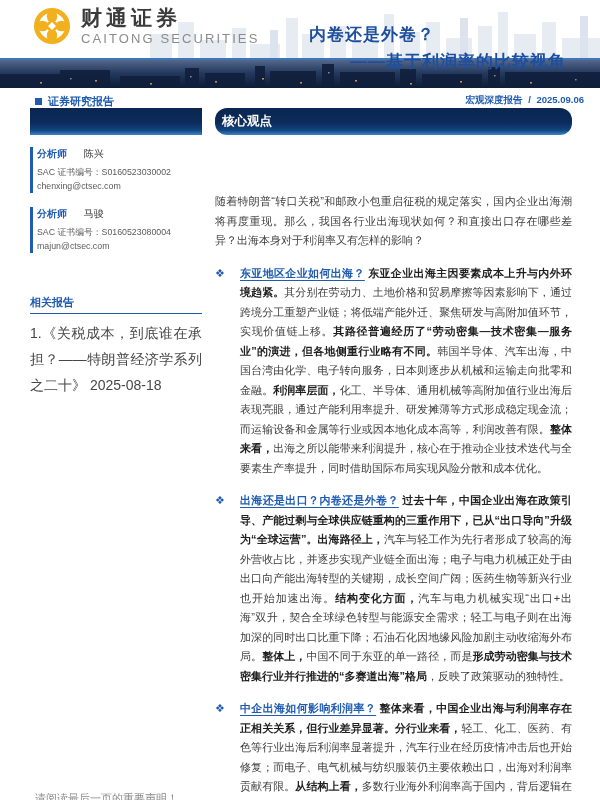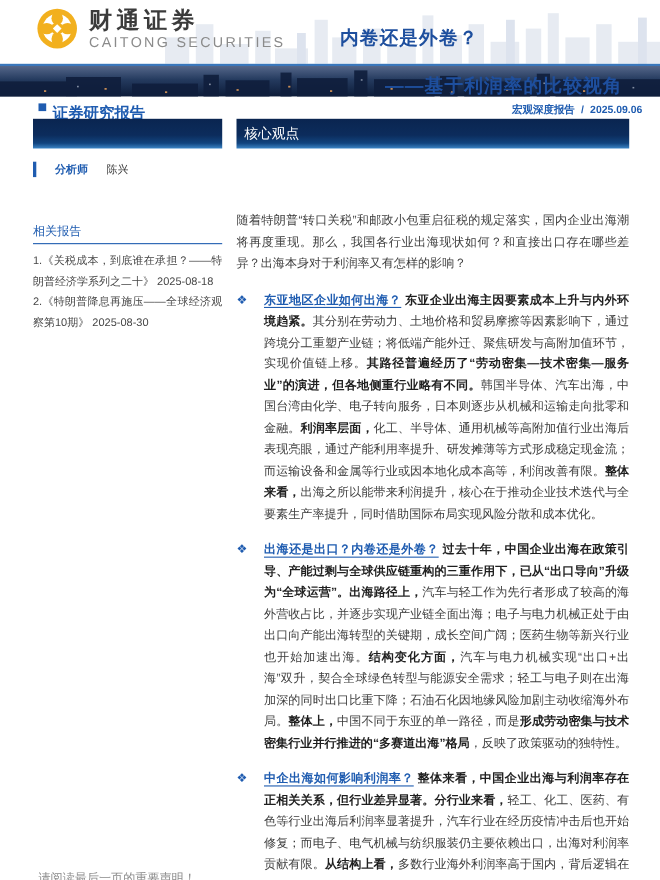"——基于利润率的比较视角" .banner-title .l2 { margin-top: 21px -> 4px }
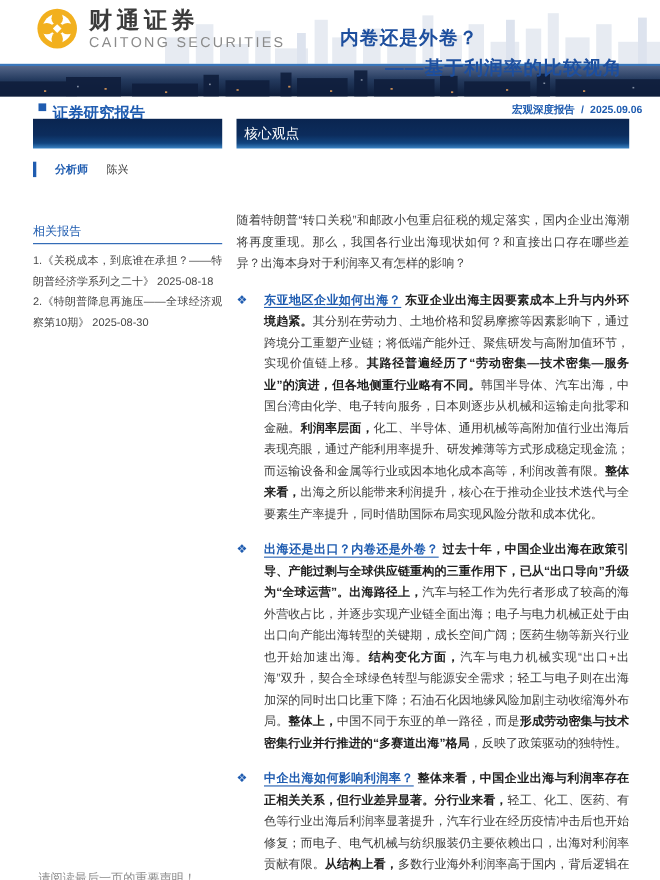"证券研究报告" .meta-left { align-items: none -> center; font-size: 14px -> 11px }
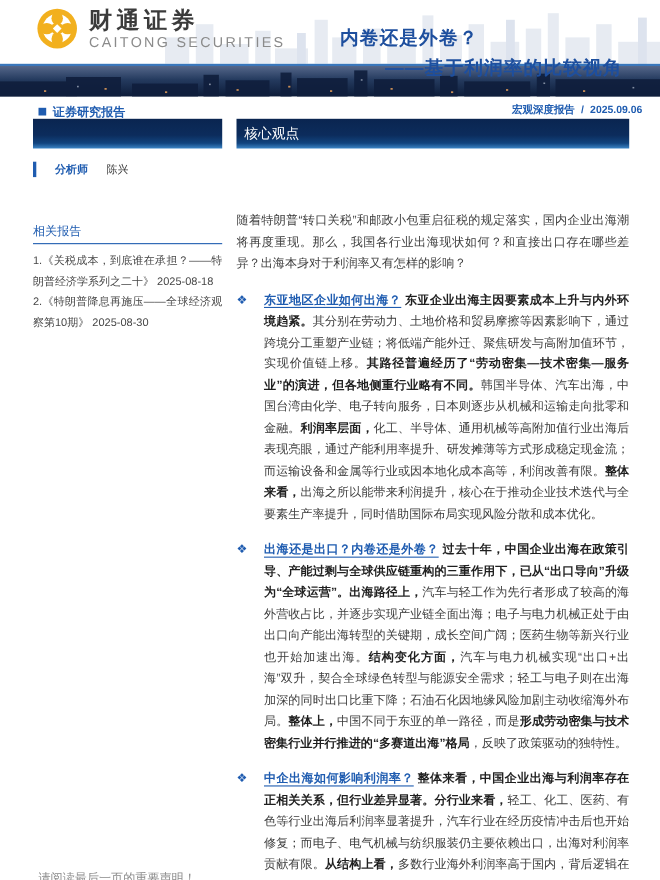"核心观点" .bar-main { border-radius: none -> 12px; font-weight: normal -> bold }
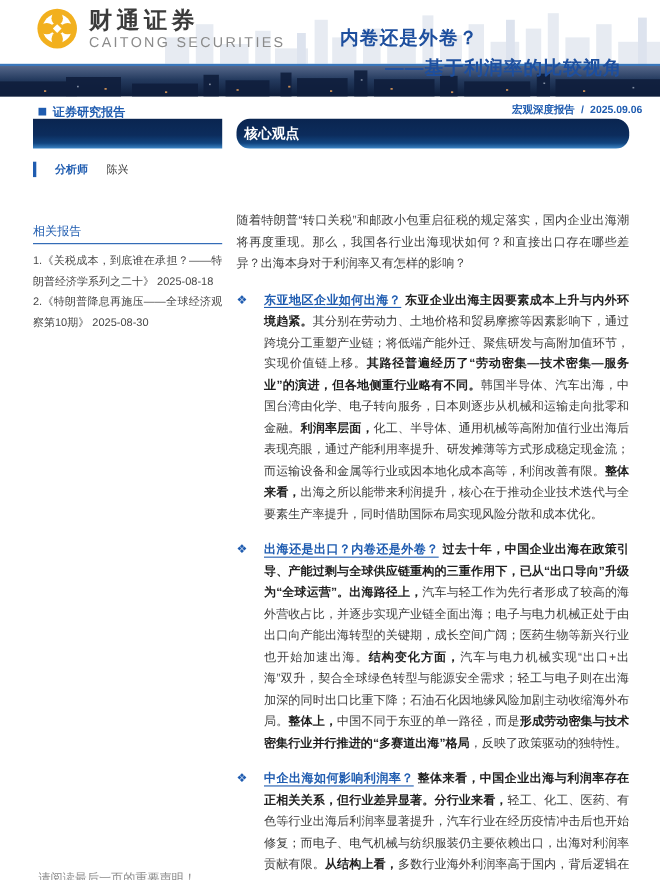"分析师 陈兴" .analyst { padding-left: 17px -> 4px }
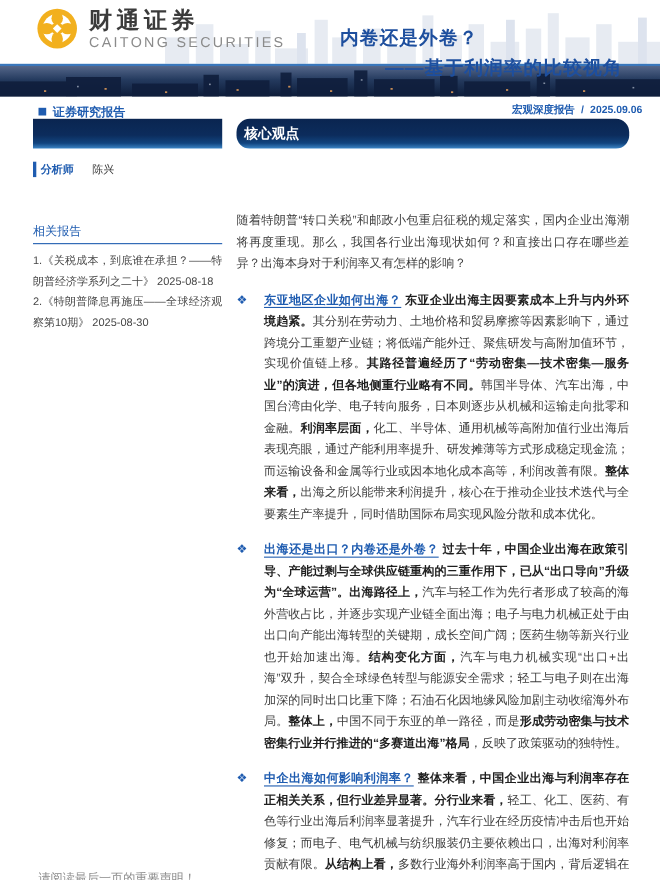"SAC 证书编号：S0160523030002" div.sac { html: none -> <div>SAC 证书编号：S0160523030002</div> }
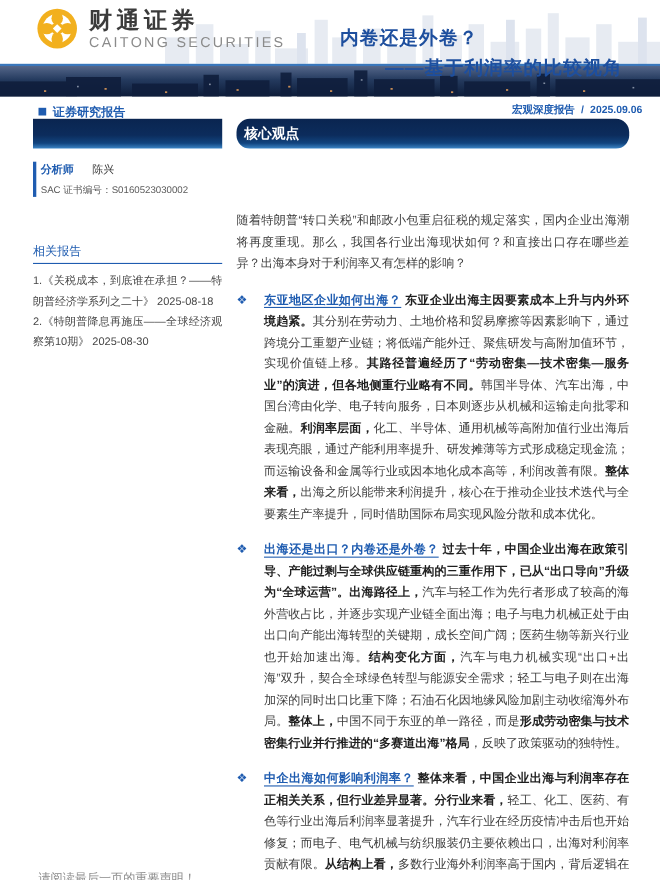"chenxing@ctsec.com" div.email { html: none -> <div>chenxing@ctsec.com</div> }
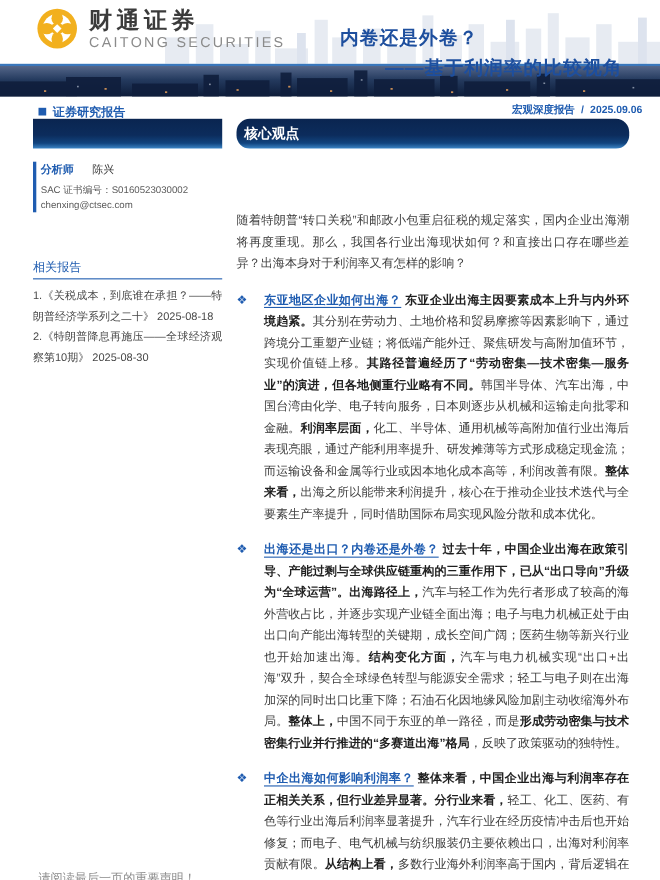"分析师 马骏" div.analyst { html: none -> <div> <div> <span>分析师</span> <span>马骏</span> </div> <div>SAC 证书编号：S0160523080004</div> <div>majun@ctsec.com</div> </div> }
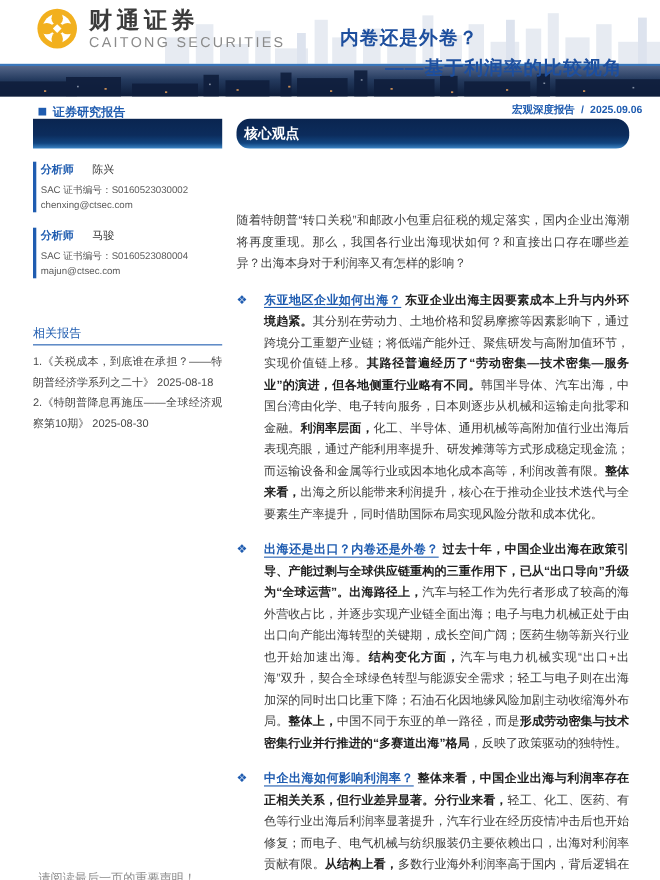"相关报告" .related-title { font-weight: normal -> bold }
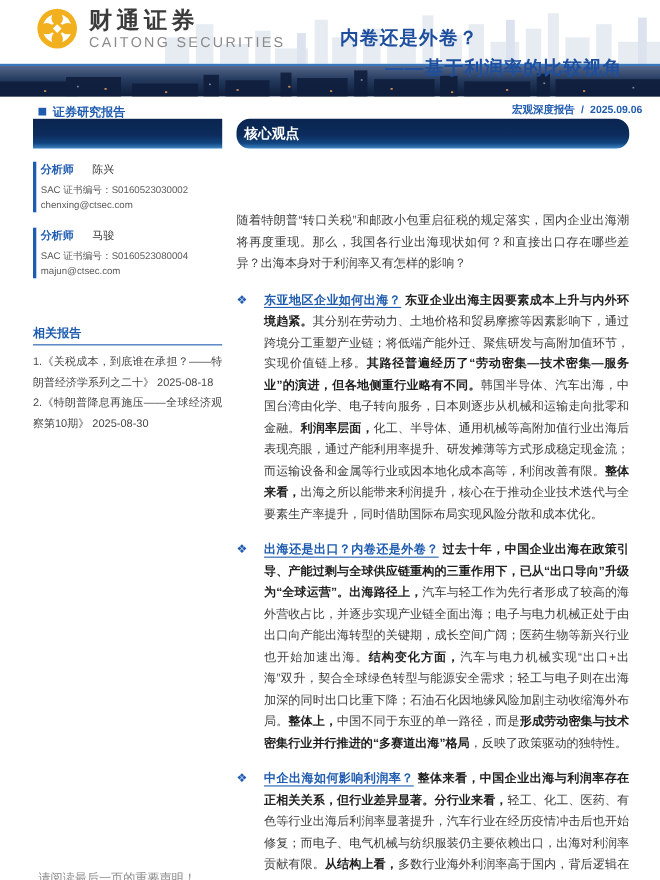"1.《关税成本，到底谁在承担？——特朗普经济学系列之二十》 2025-08-18" .related-item { font-size: 10px -> 14px }
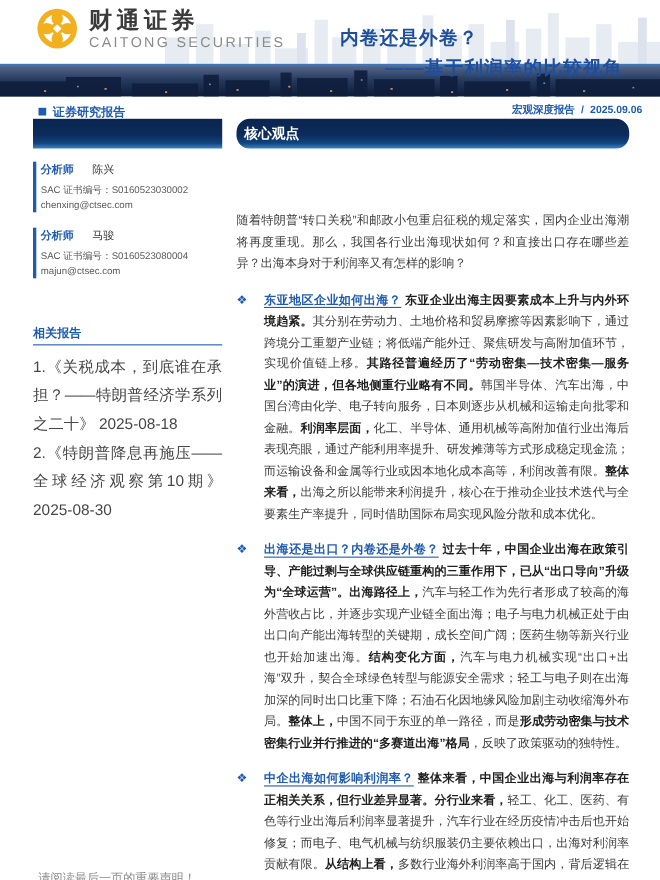"2.《特朗普降息再施压——全球经济观察第10期》 2025-08-30" div.related-item { html: <div>2.《特朗普降息再施压——全球经济观察第10期》 2025-08-30</div> -> none }
